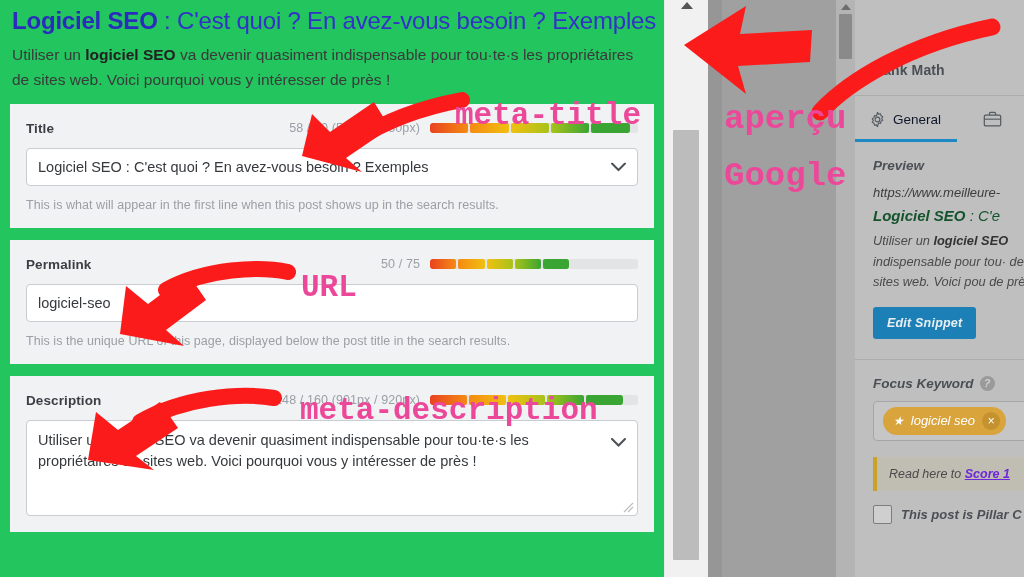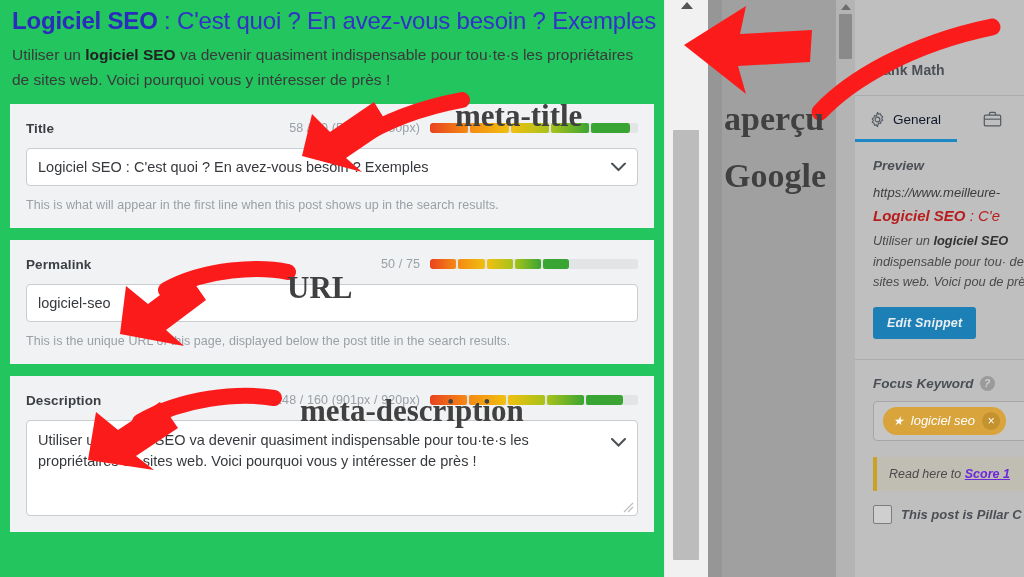"meta-title" .annot-text { color: #404040 -> #ec4899; font-family: Liberation Serif, serif -> Liberation Mono, monospace }
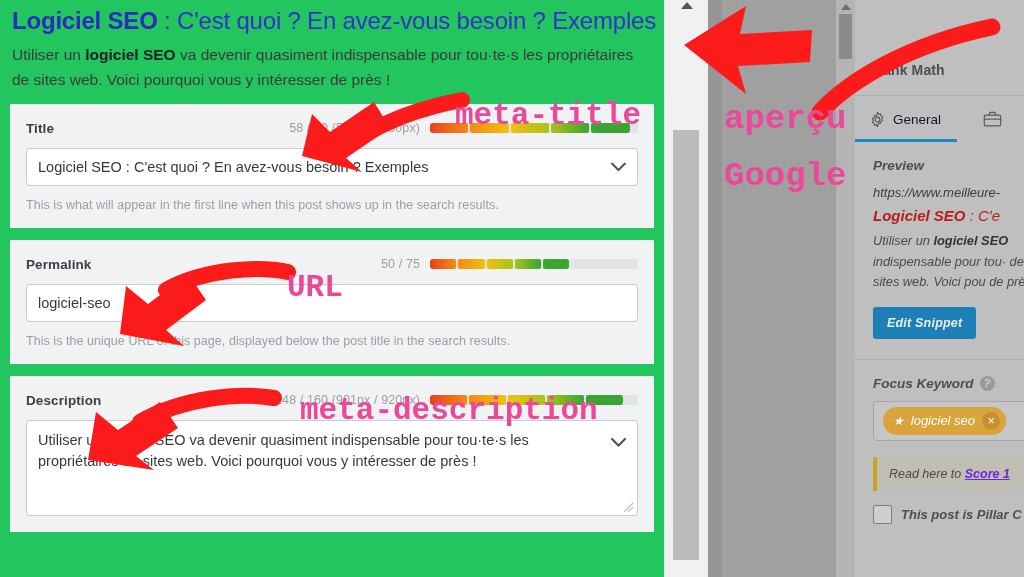"Logiciel SEO : C'e" #rm-snippet-title { color: #b91c1c -> #14532d }
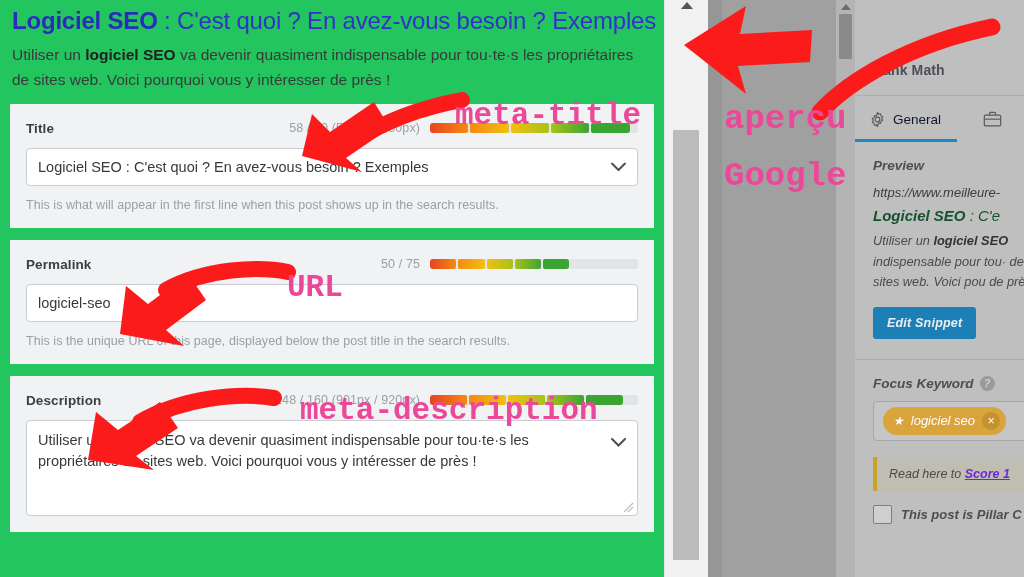"URL" #annot-url { left: 287px -> 301px }
